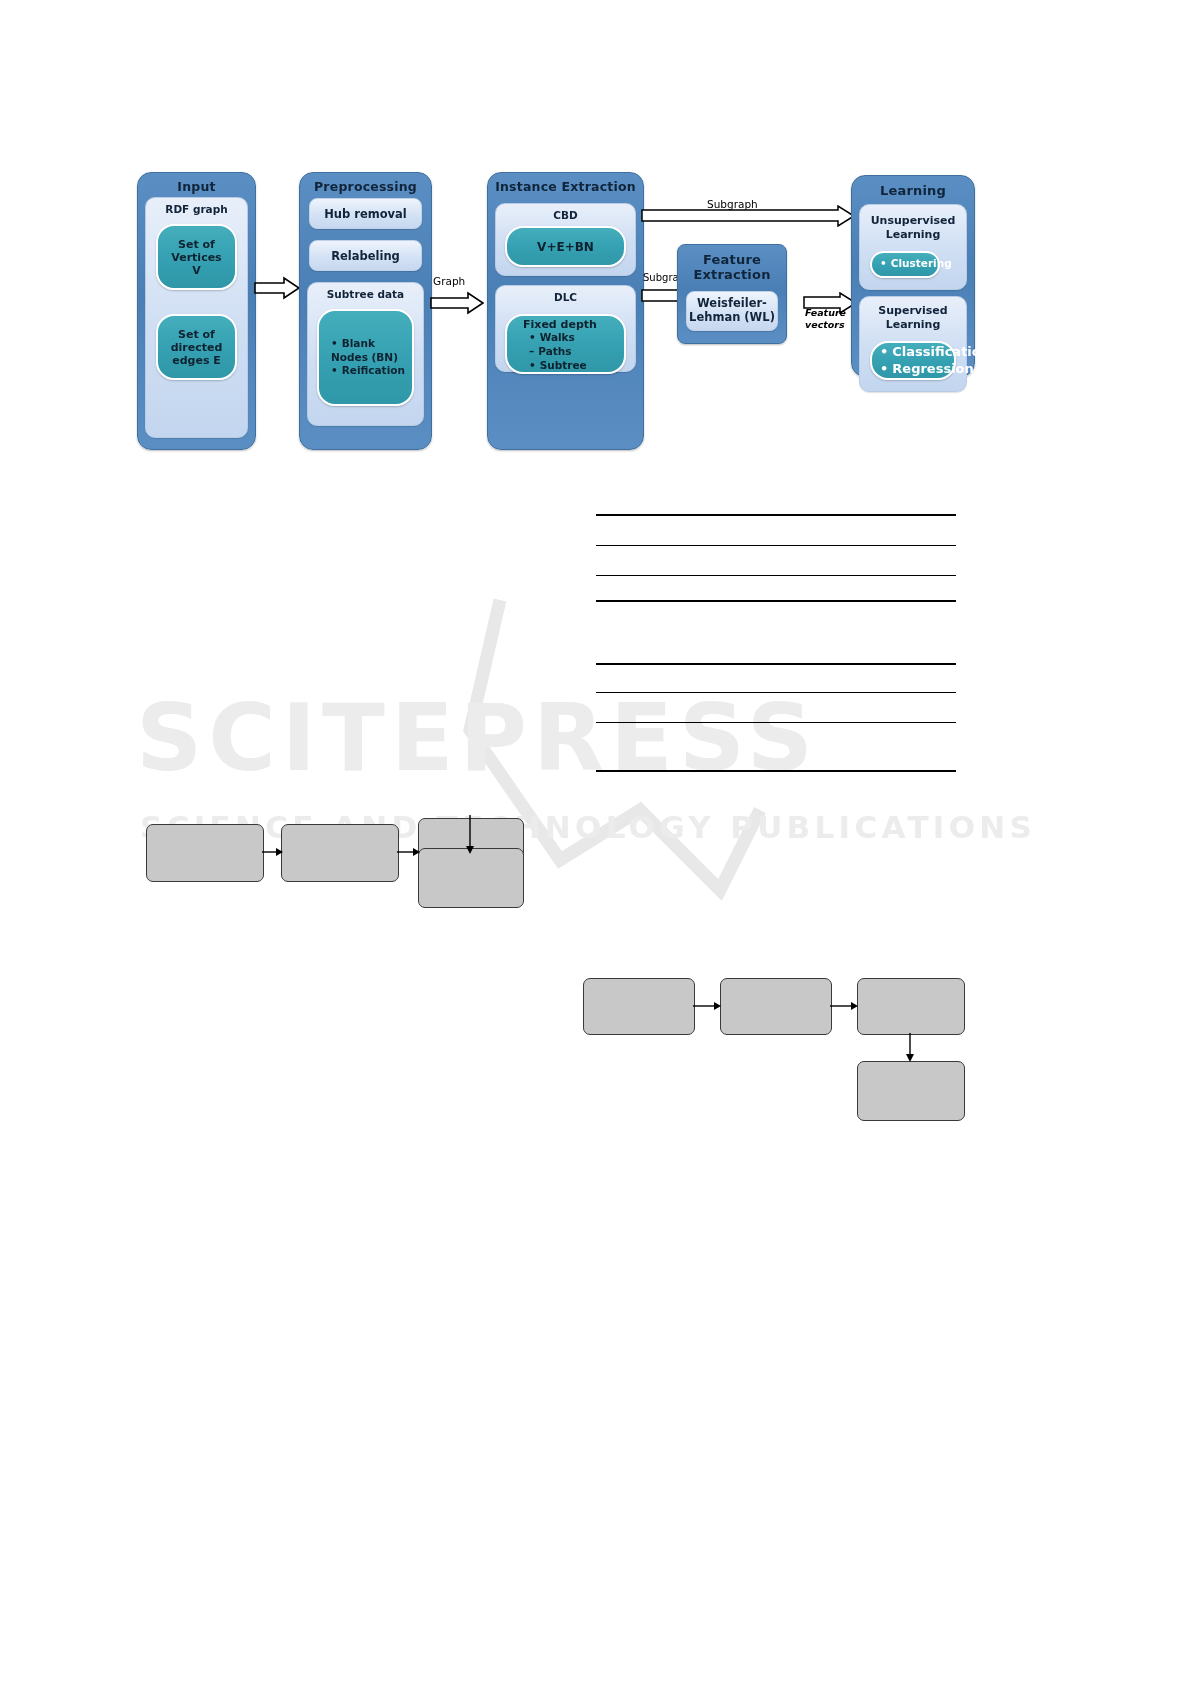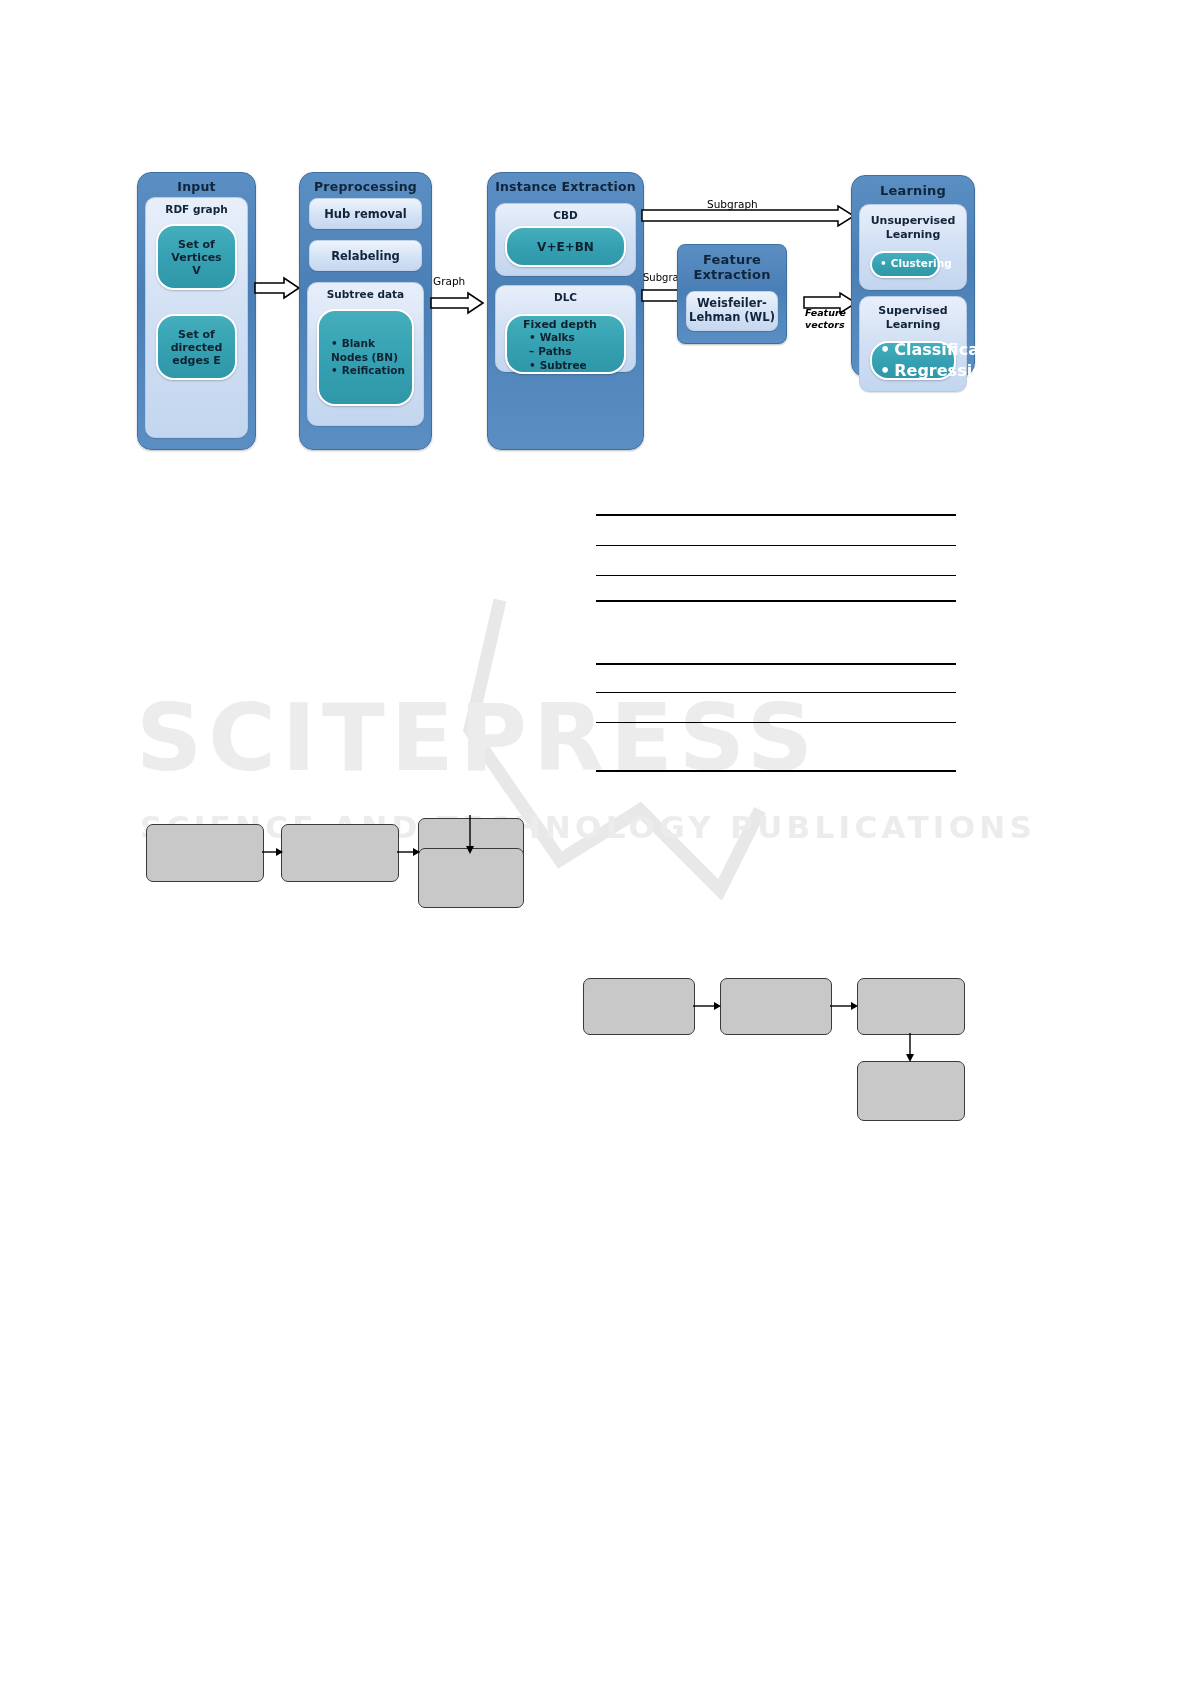"Classification" ul.ul { font-size: 16px -> 13px }
